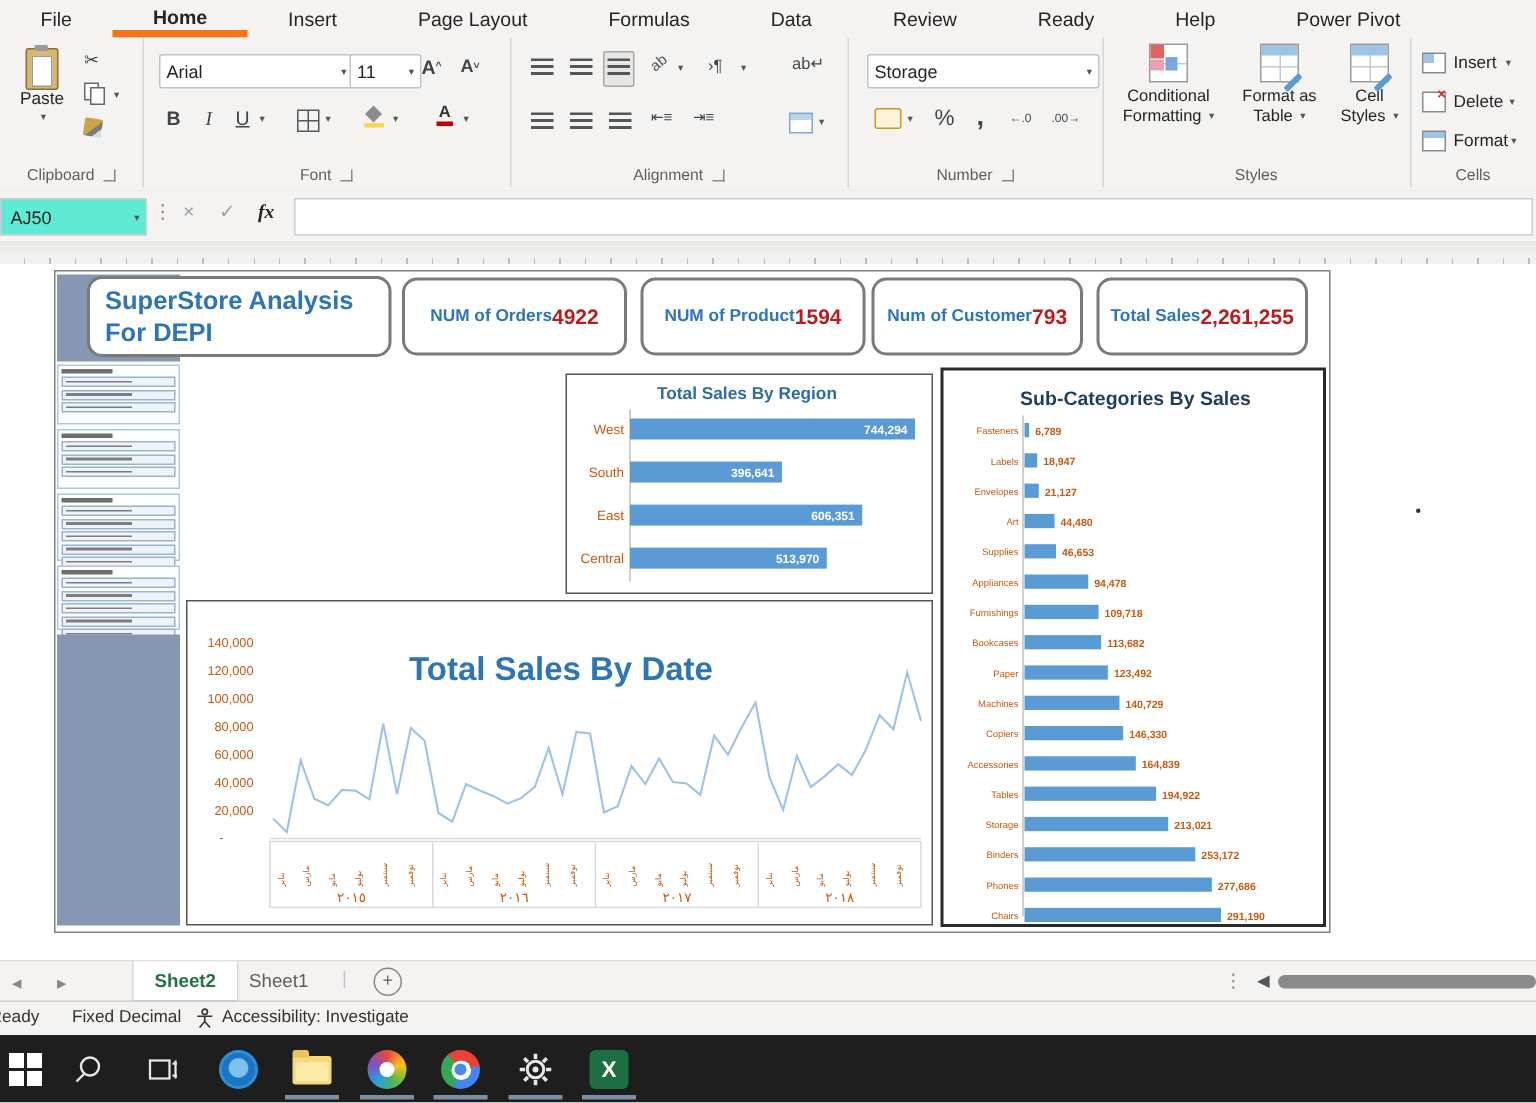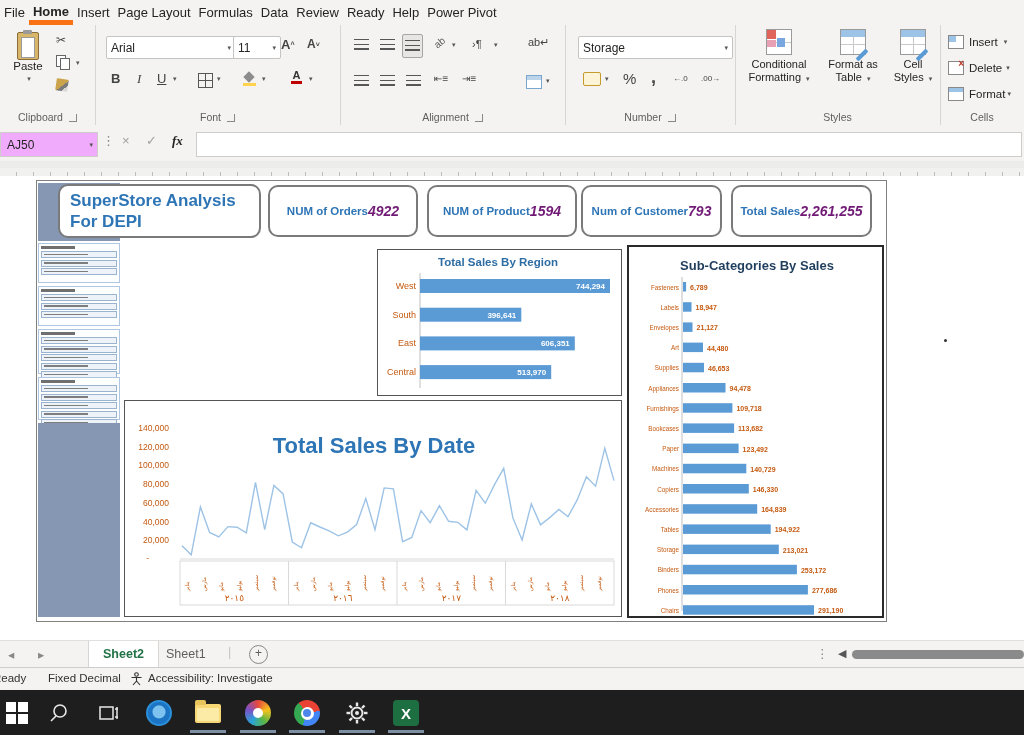"File" .rtab { padding: 3px 4px 4px -> 3px 27px 4px }
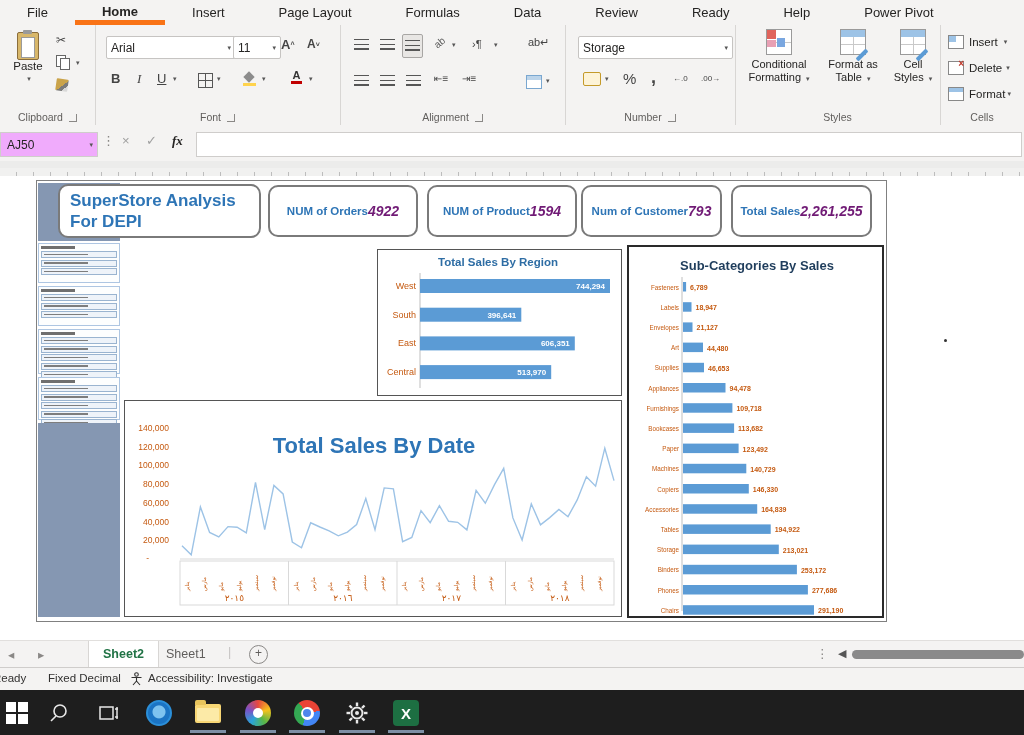"AJ50" .namebox { background: #f0abfc -> #5eead4 }
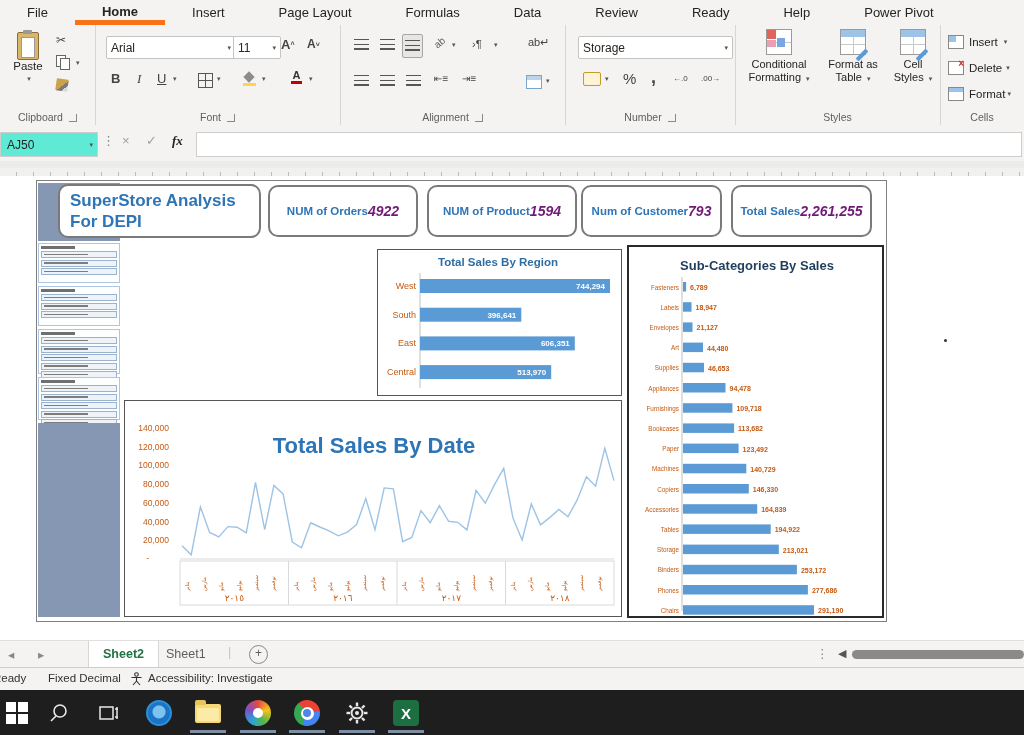"4922" .kpi-value { color: #701a75 -> #b91c1c; font-style: italic -> none }
